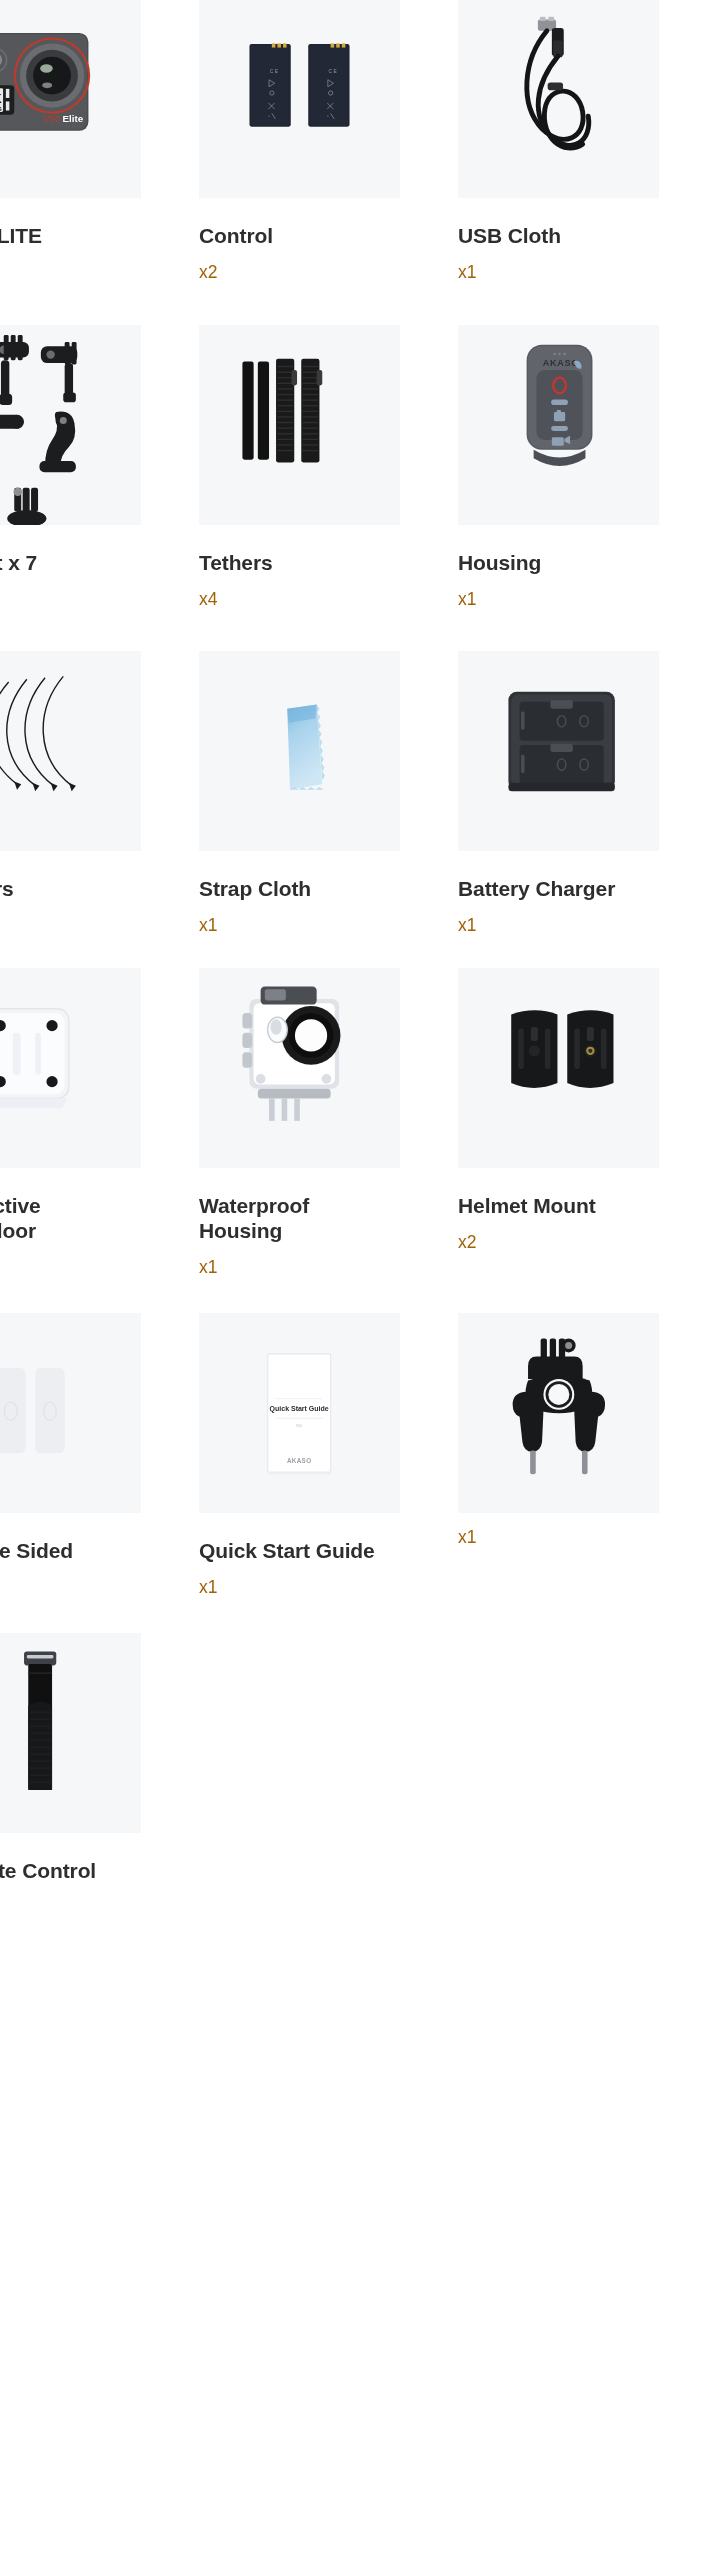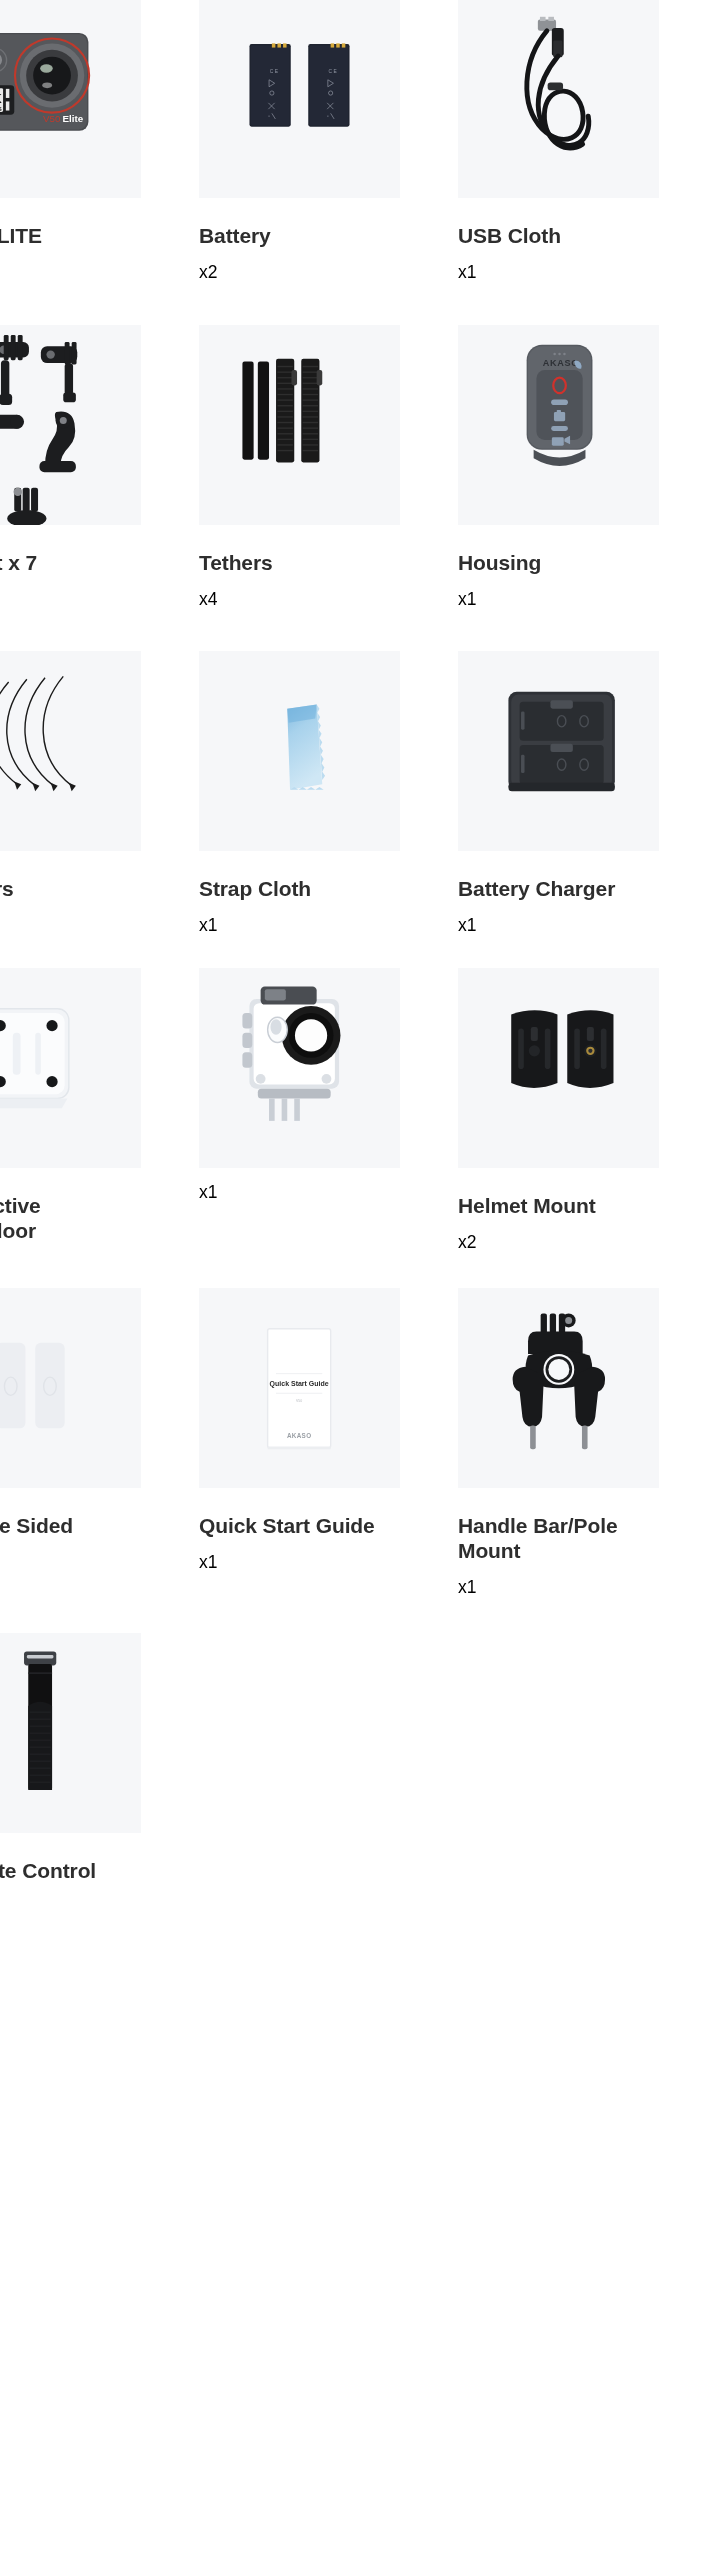"Battery" div.title { text: Battery -> Control }
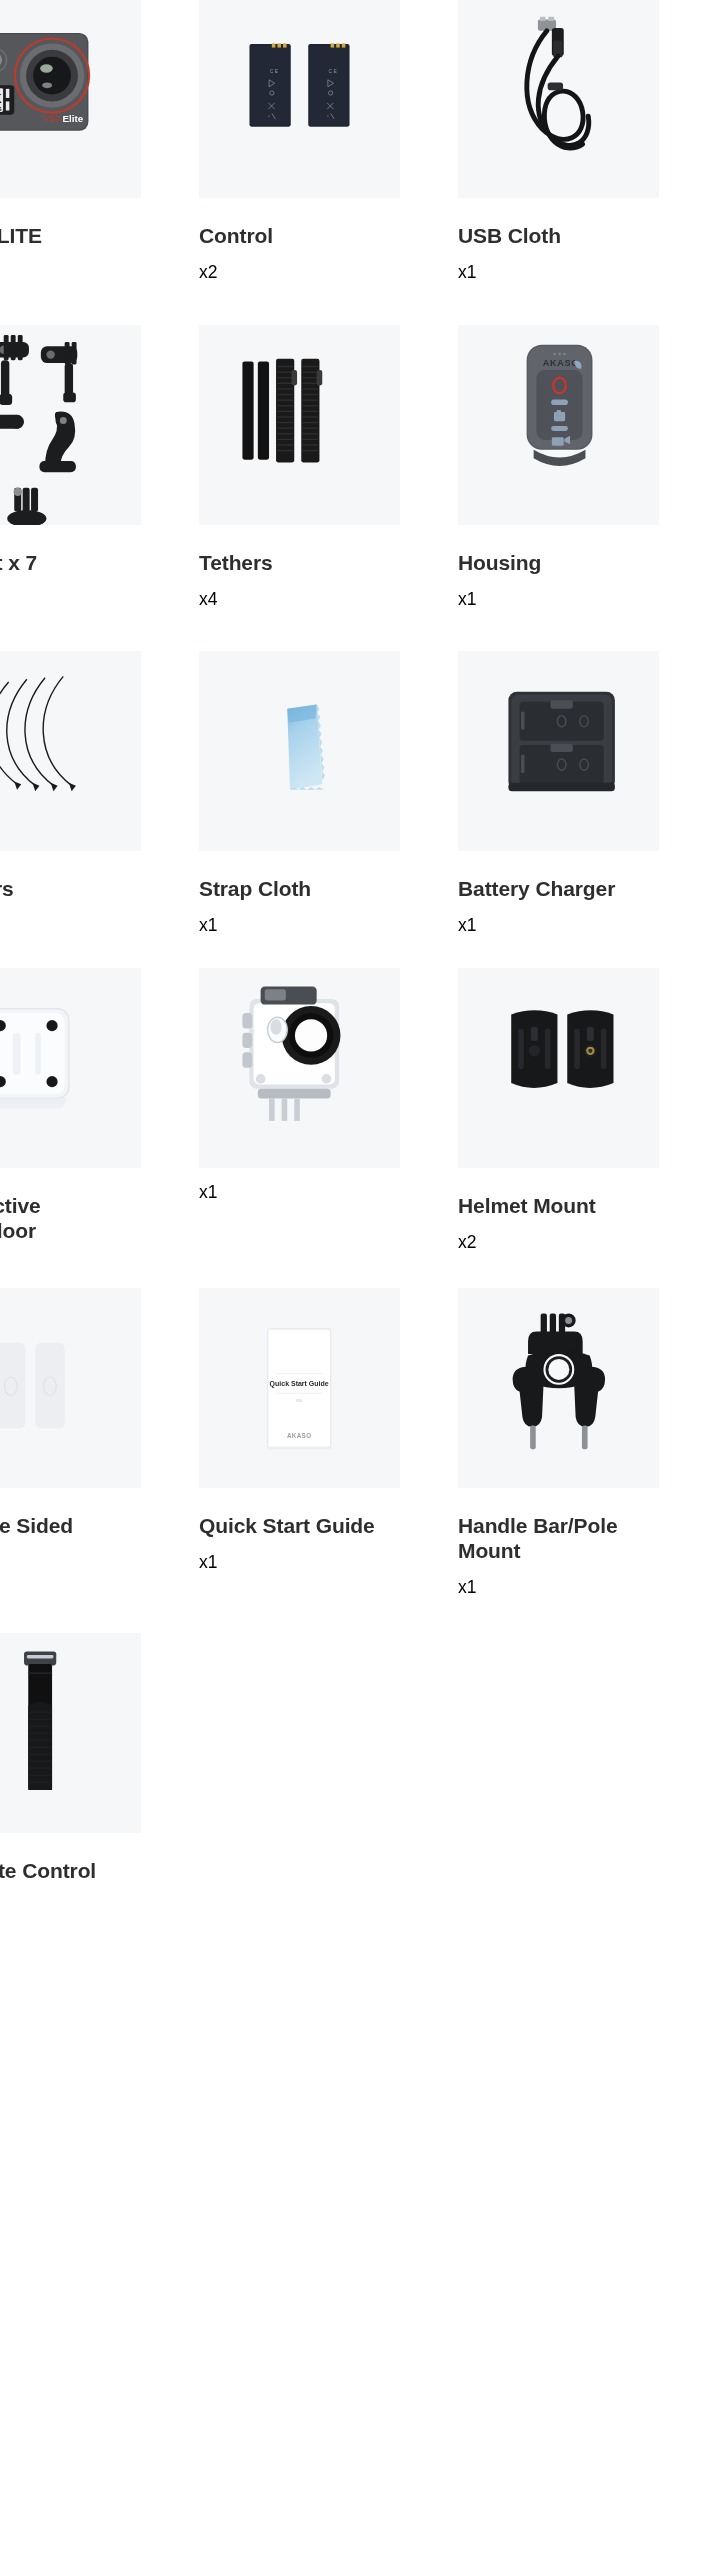"x2" .count { color: #000000 -> #a16207 }
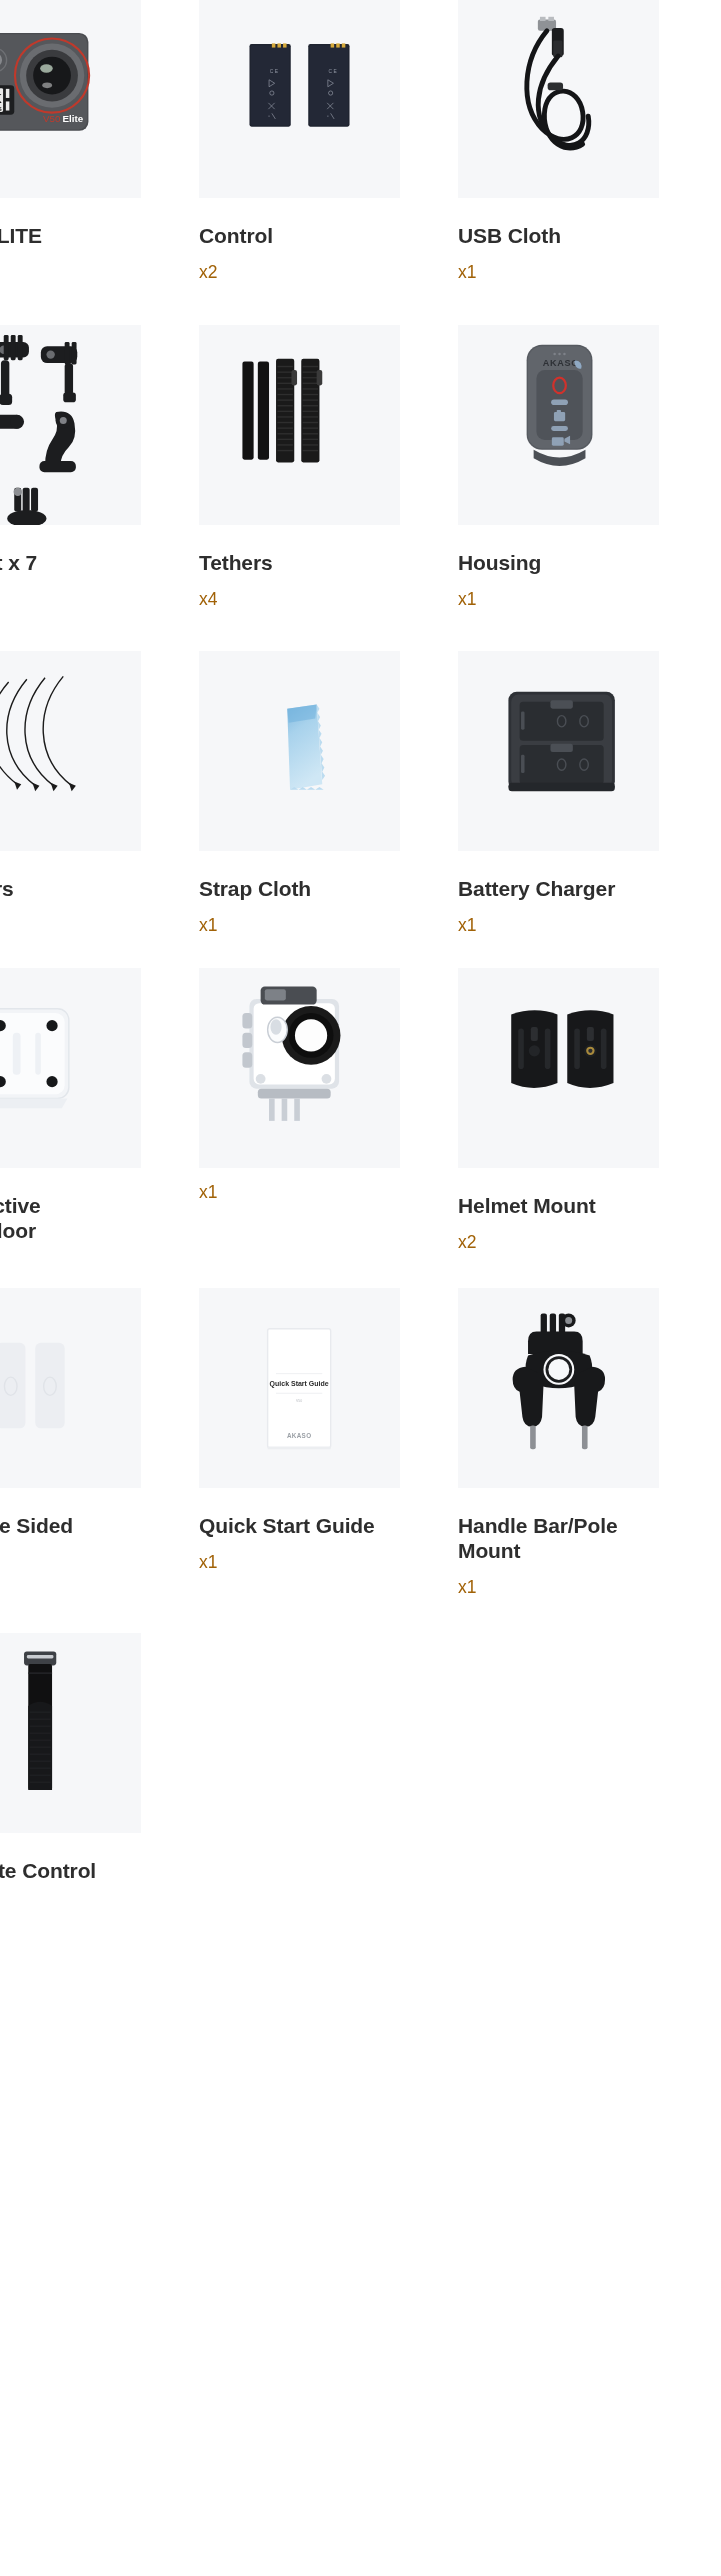"Waterproof Housing" div.title { html: none -> <div>Waterproof Housing</div> }
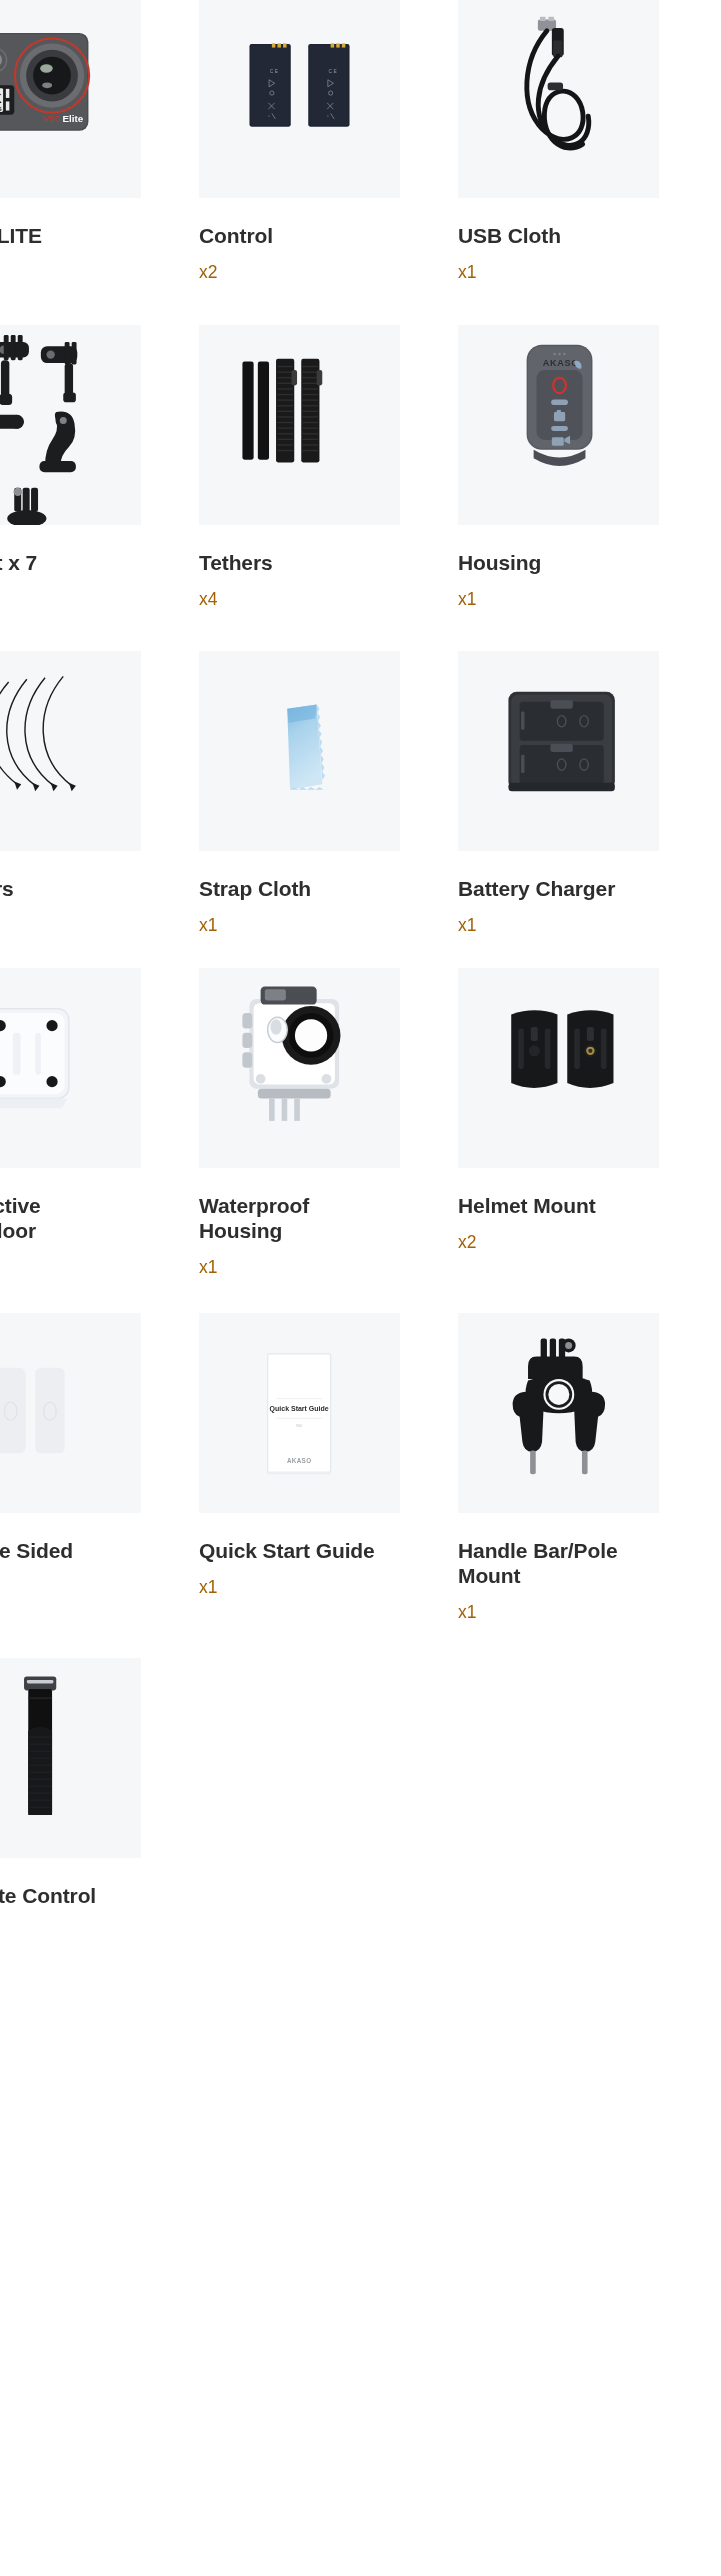"Handle Bar/Pole Mount" div.title { html: <div>Handle Bar/Pole Mount</div> -> none }
